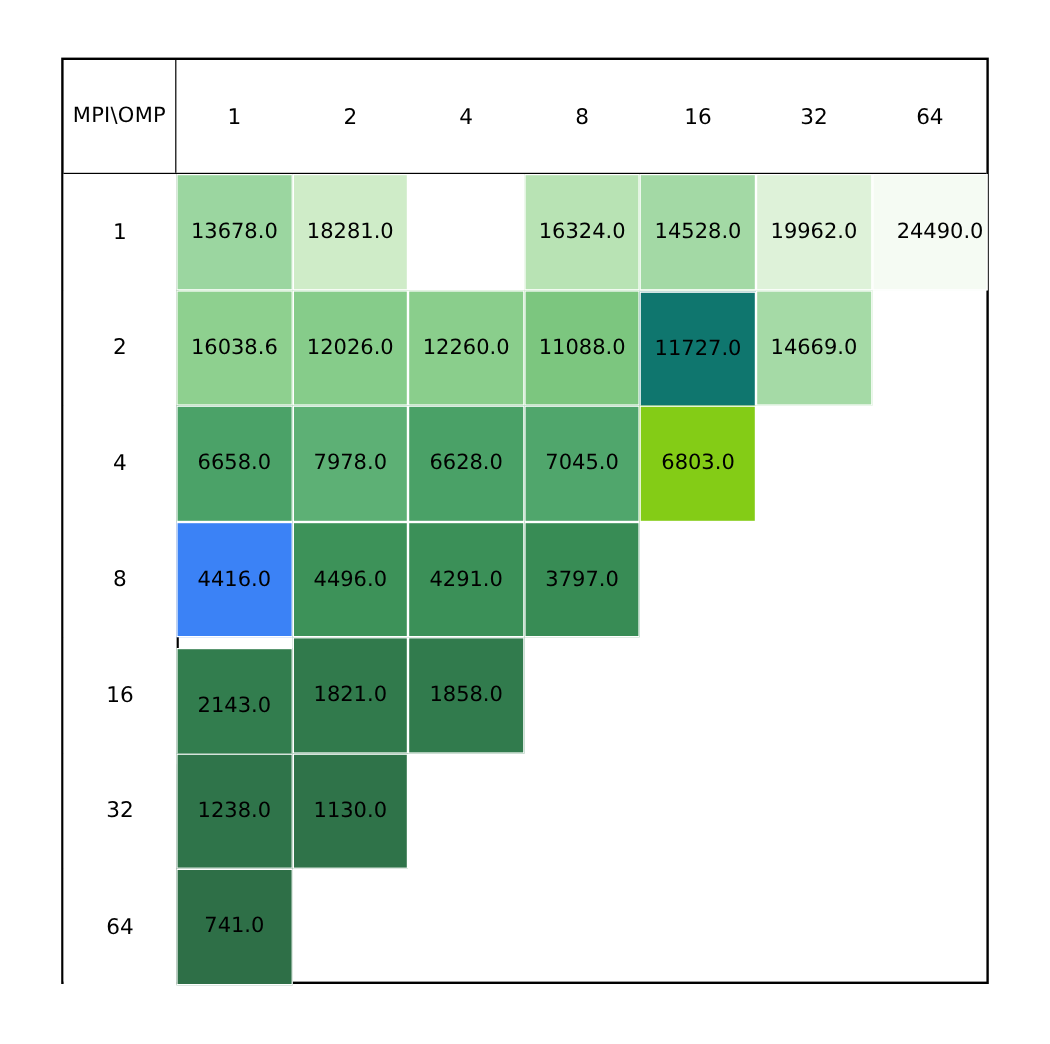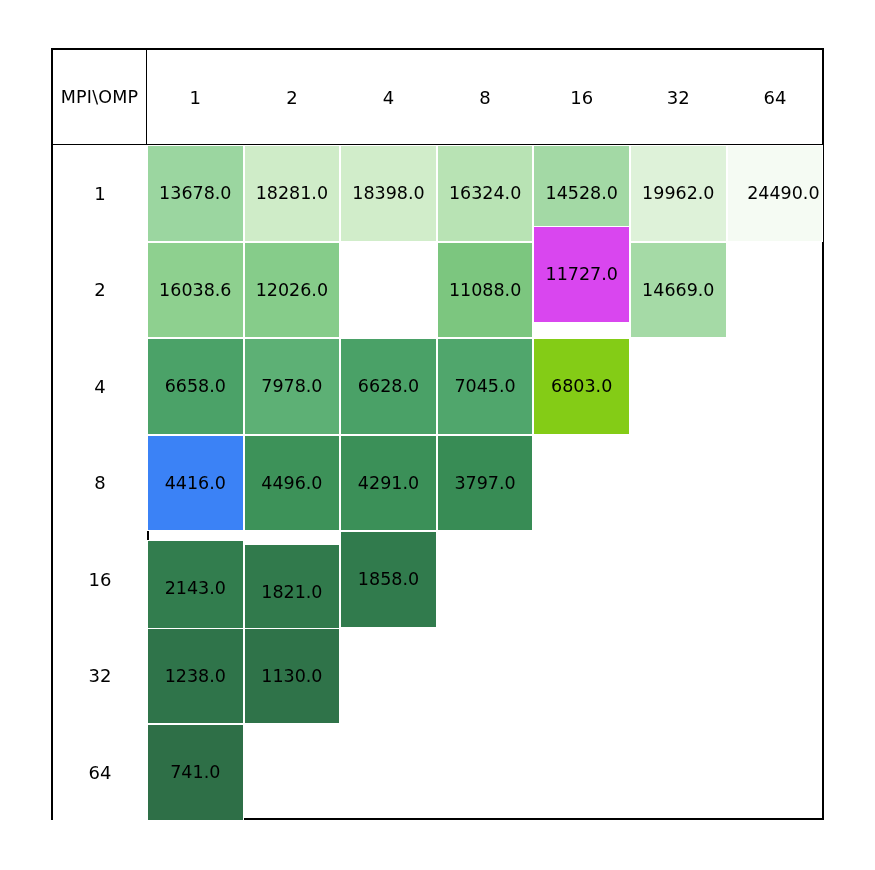"18398.0" div.cell { html: <div>18398.0</div> -> none }
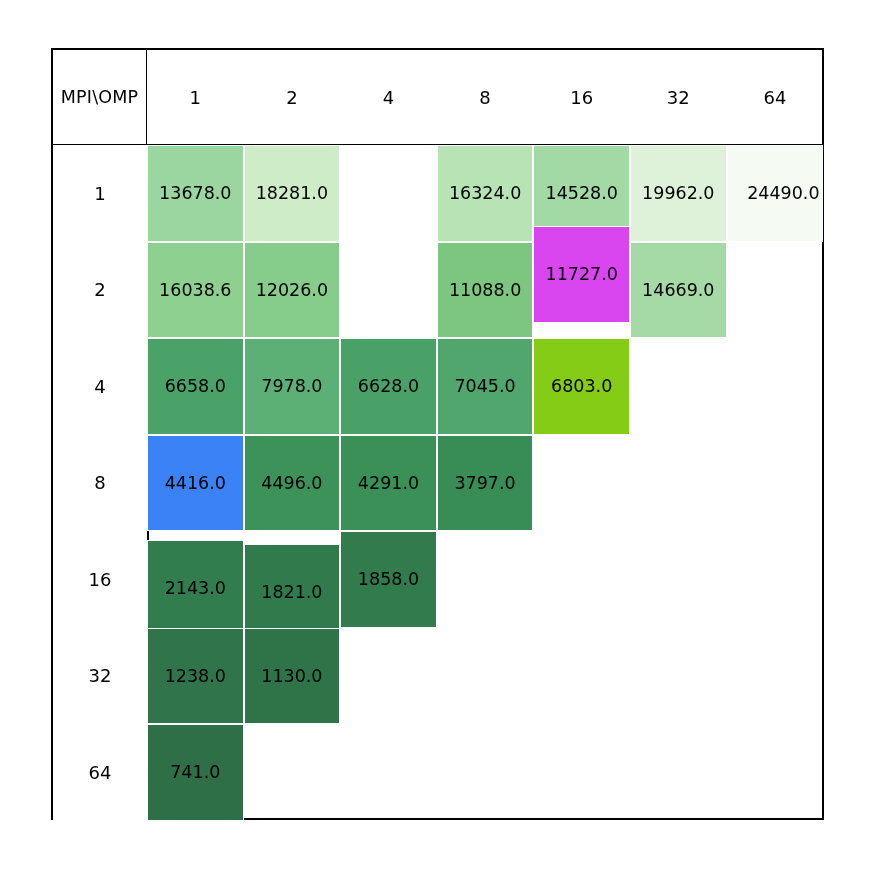"12260.0" div.cell { html: none -> <div>12260.0</div> }
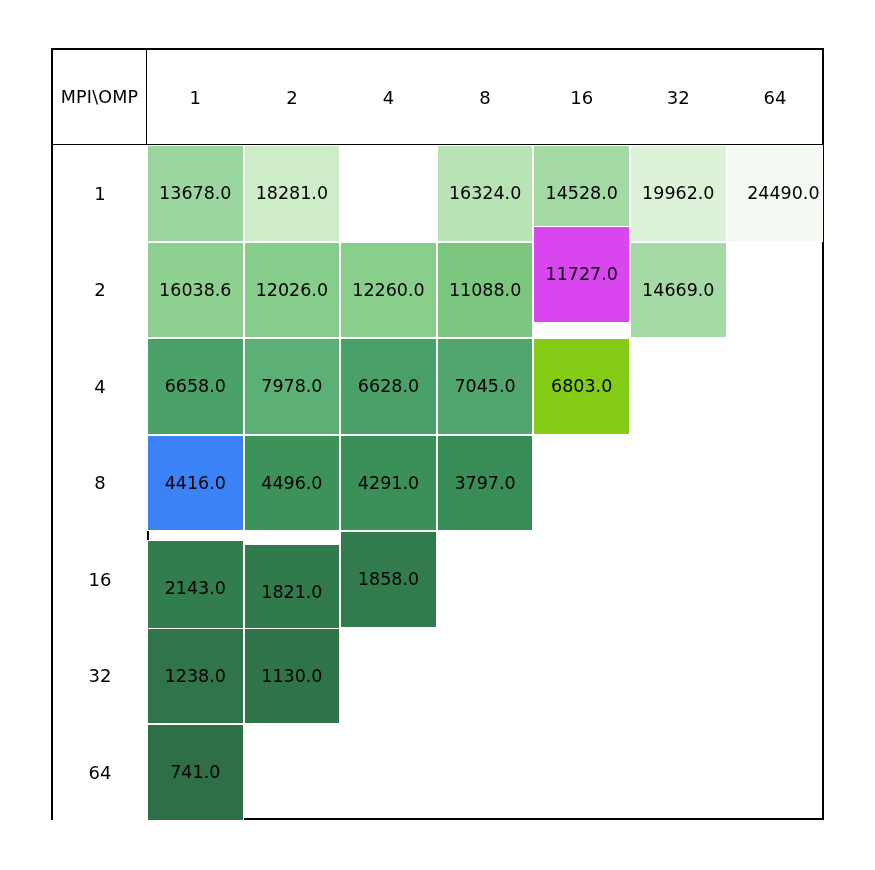"11727.0" div.cell { background: #d946ef -> #0f766e; top: 81px -> 98px }
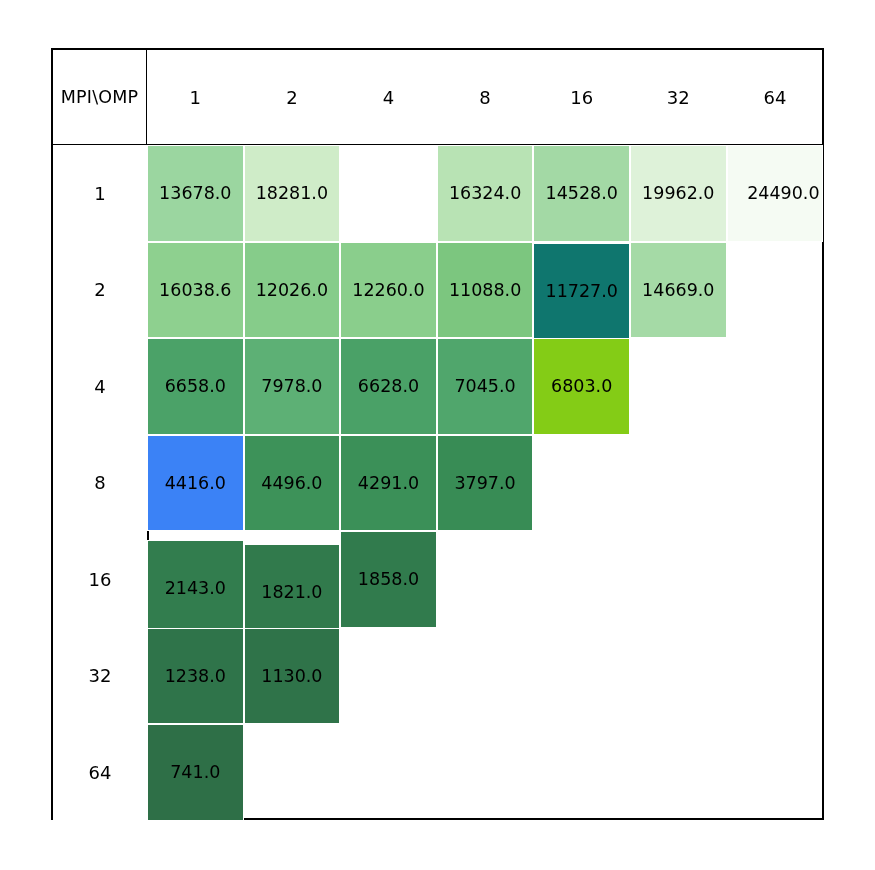"1821.0" div.cell { top: 399px -> 386px }
